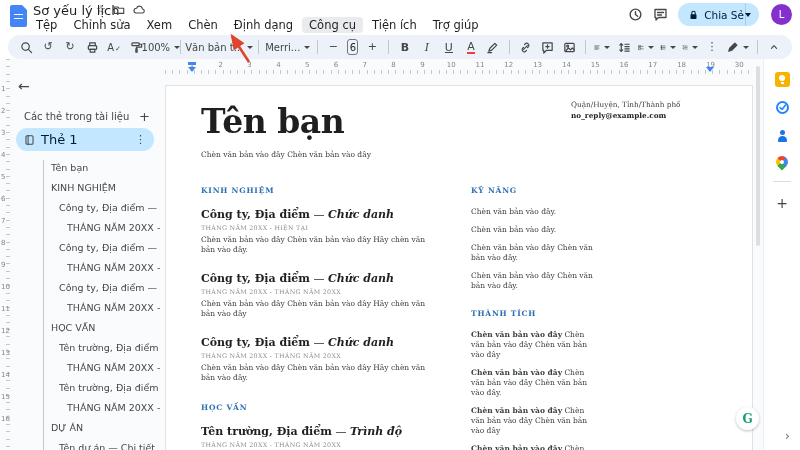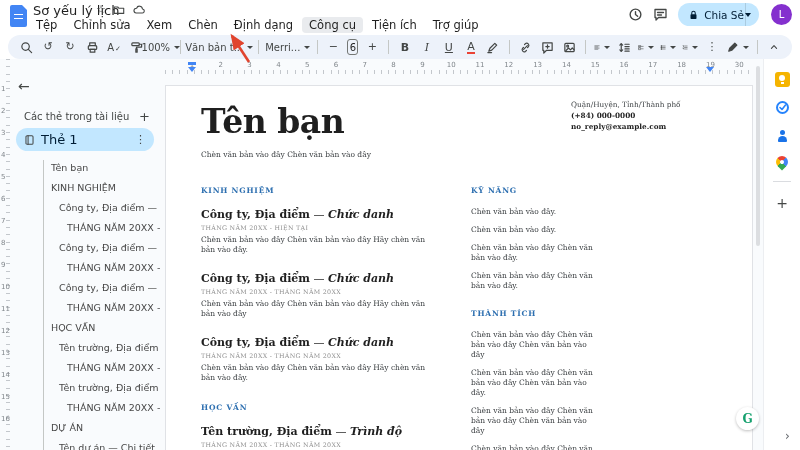"(+84) 000-0000" div.strong { html: <div>(+84) 000-0000</div> -> none }
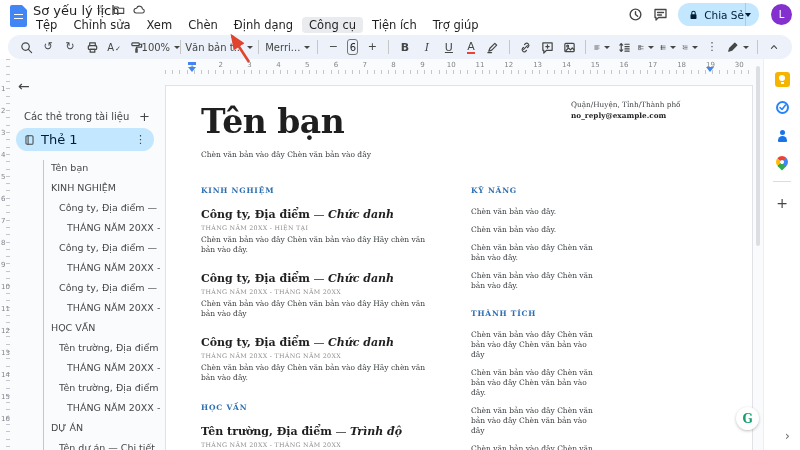"Chèn văn bản vào đây" .ach-item .lead { font-weight: normal -> bold }
